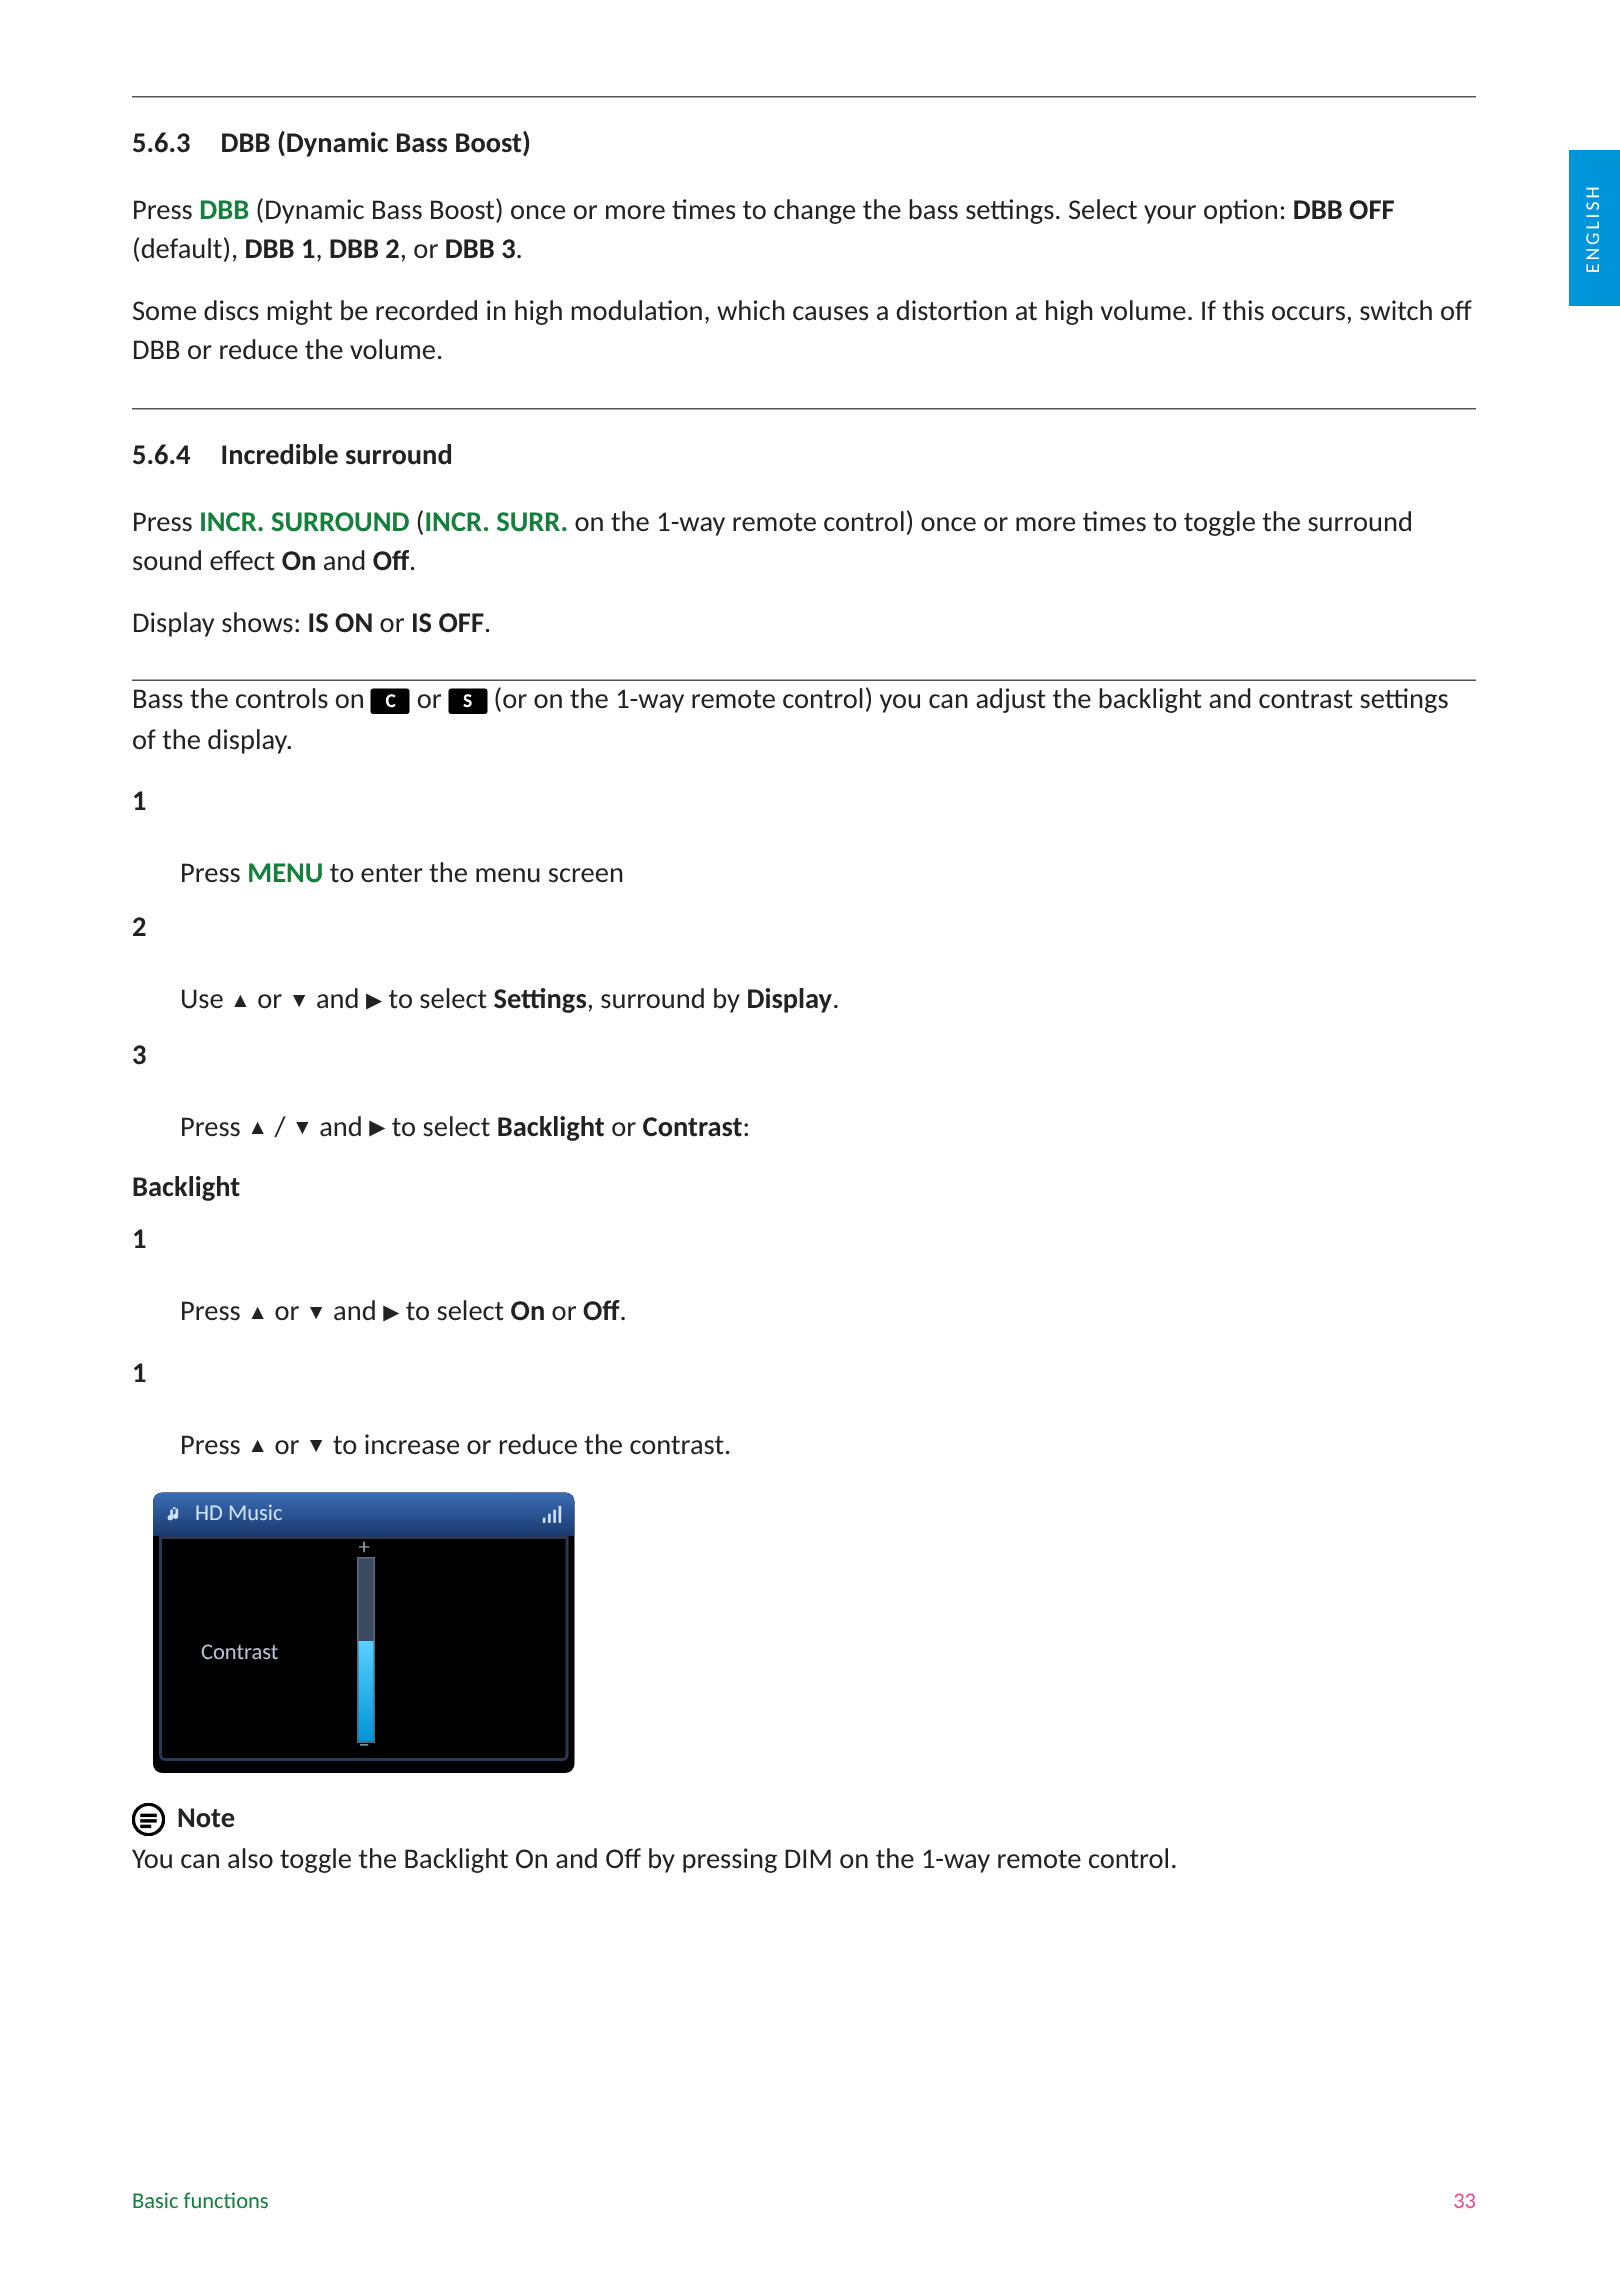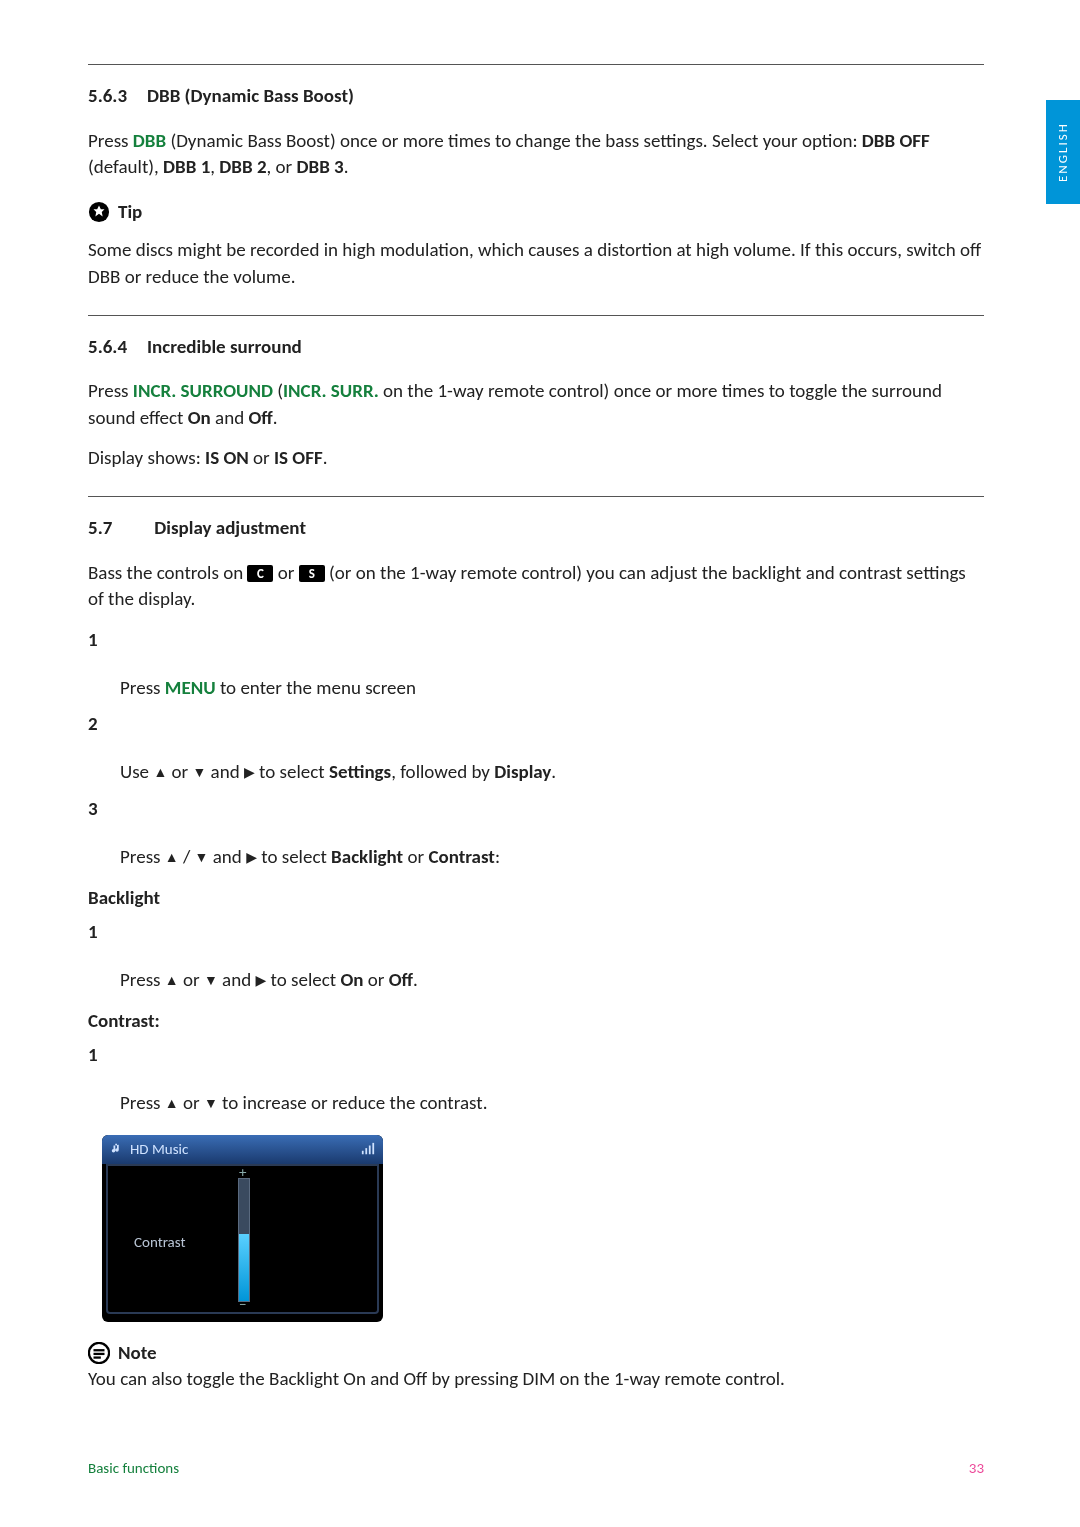"Tip" div.tipline { html: <div> <svg> <circle></circle> <path></path> </svg> <span>Tip</span> </div> -> none }
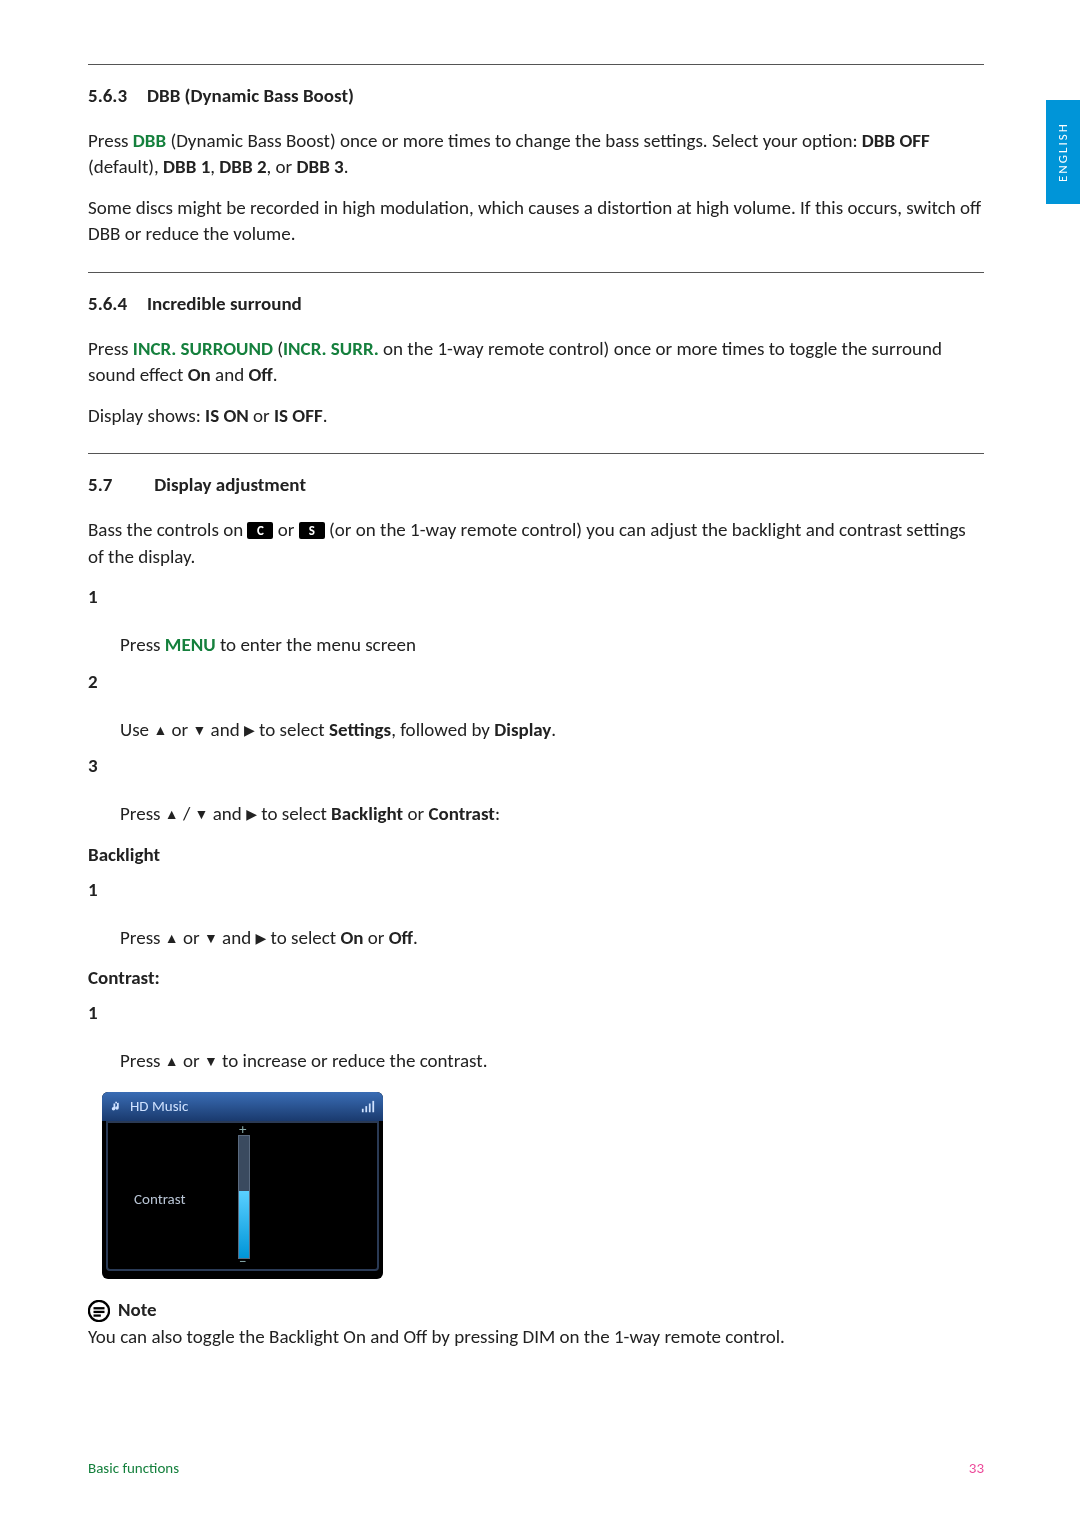"5.7 Display adjustment" div.section-title { html: <div> <span>5.7</span><span>Display adjustment</span> </div> -> none }
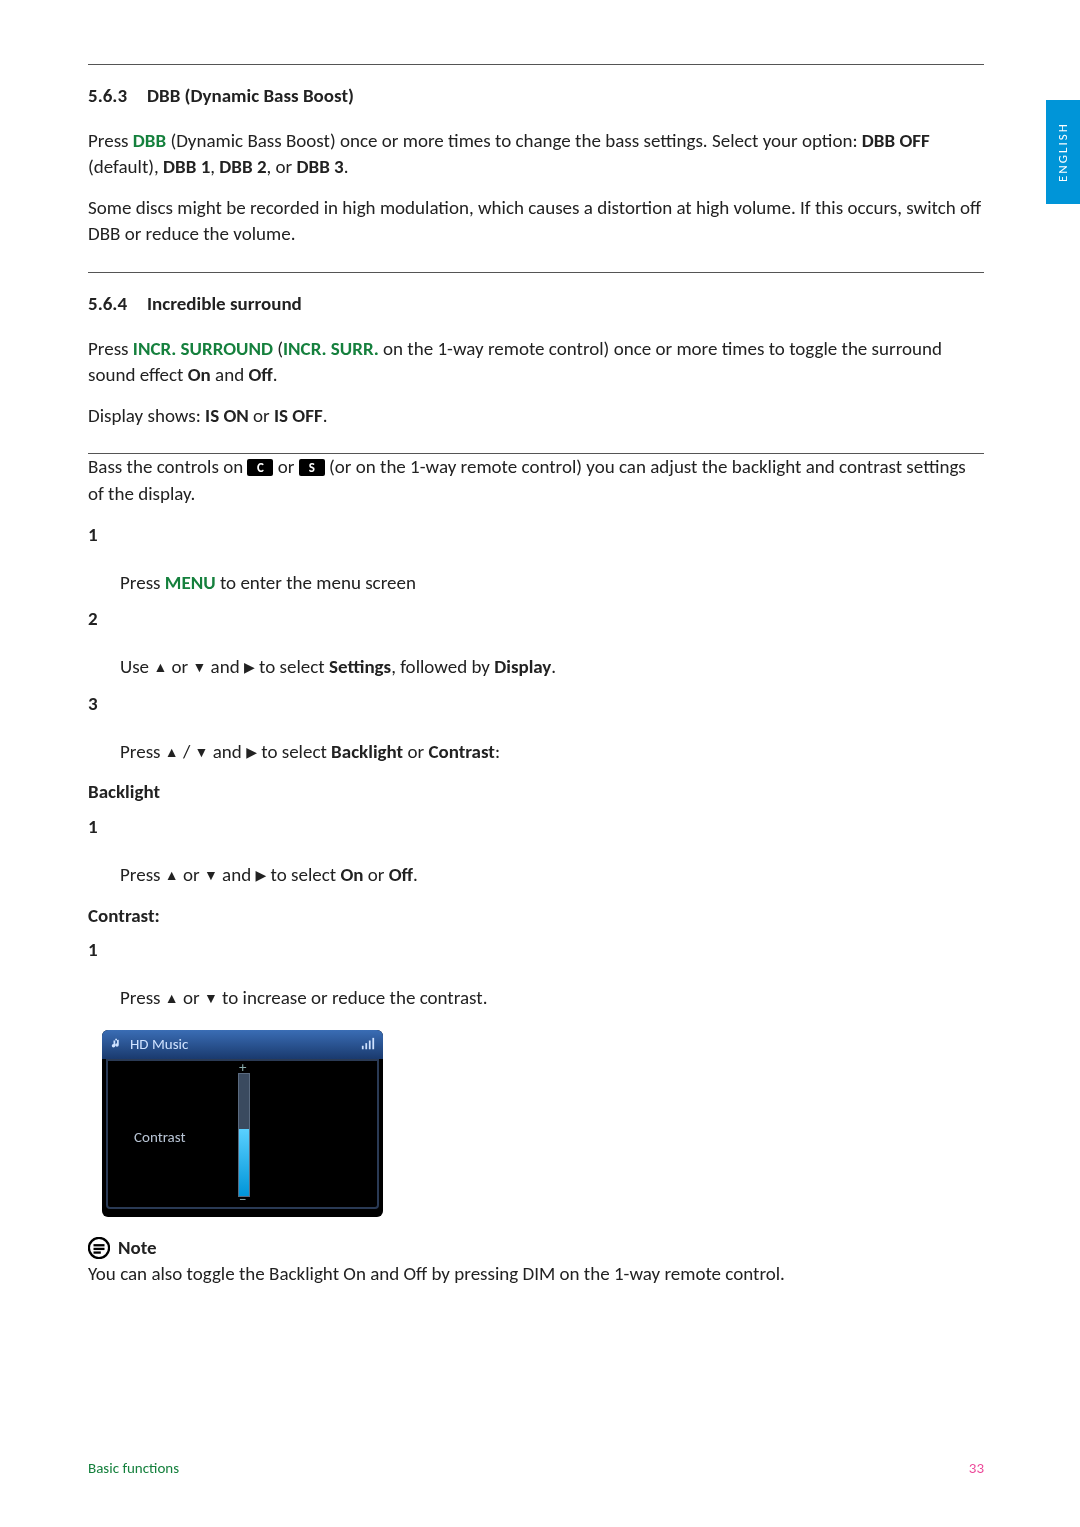", followed by" span { text: followed -> surround }
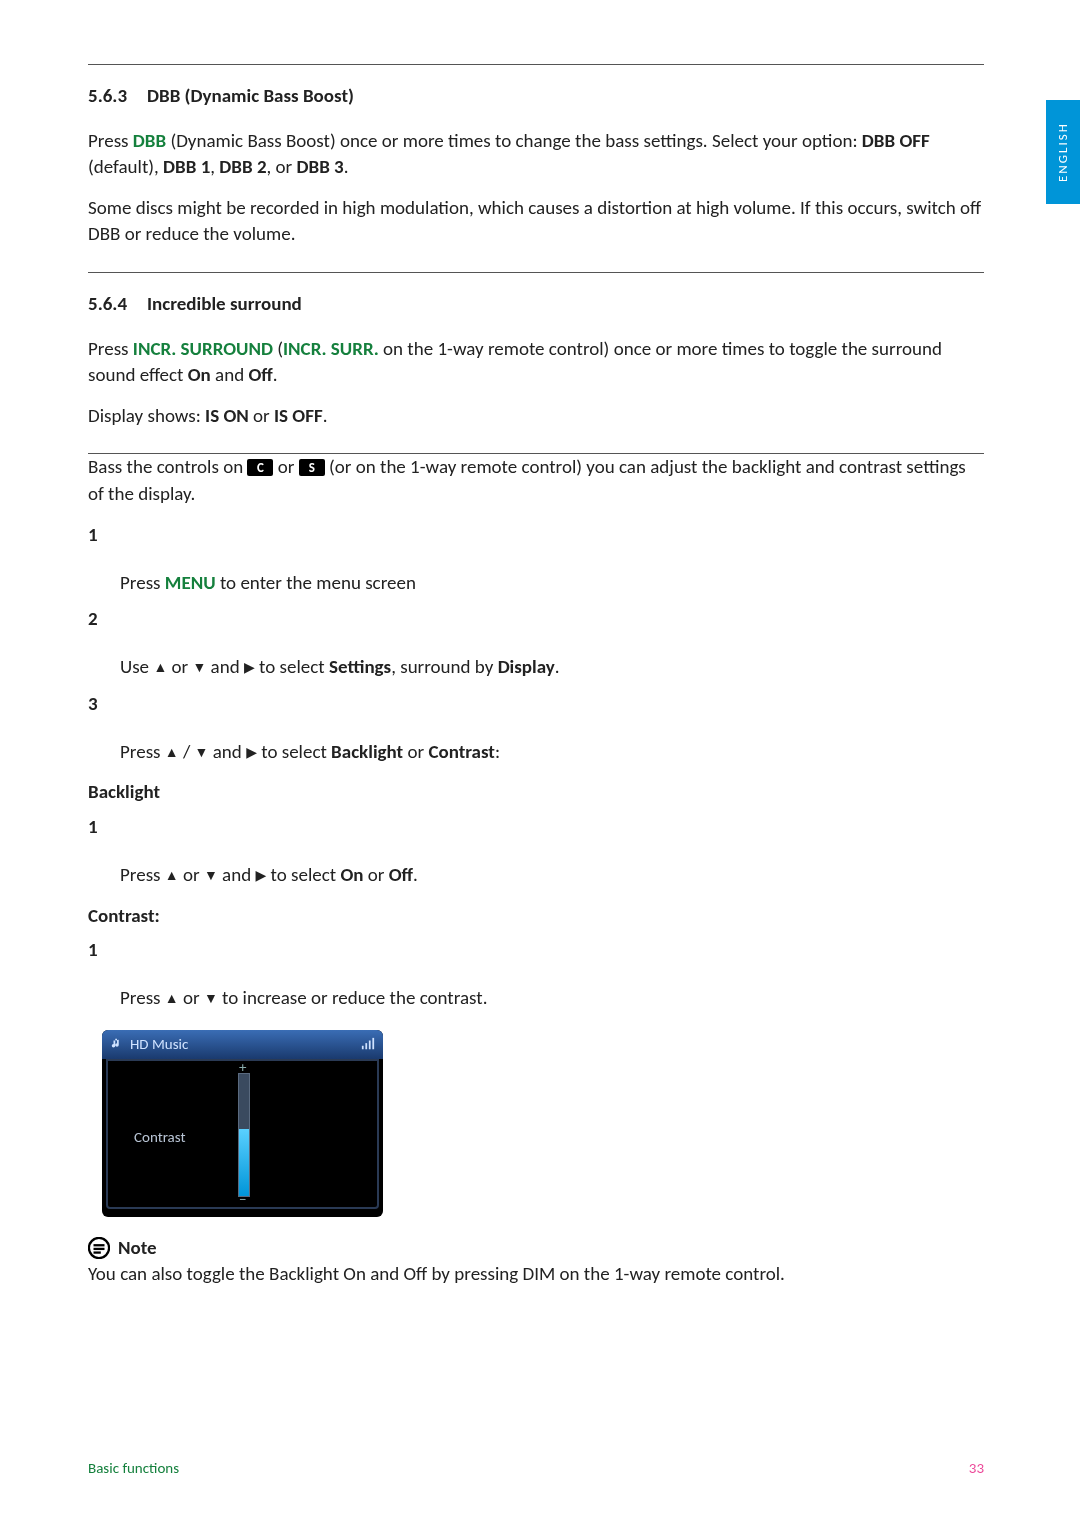"Contrast:" div.sub-head { html: <div>Contrast:</div> -> none }
